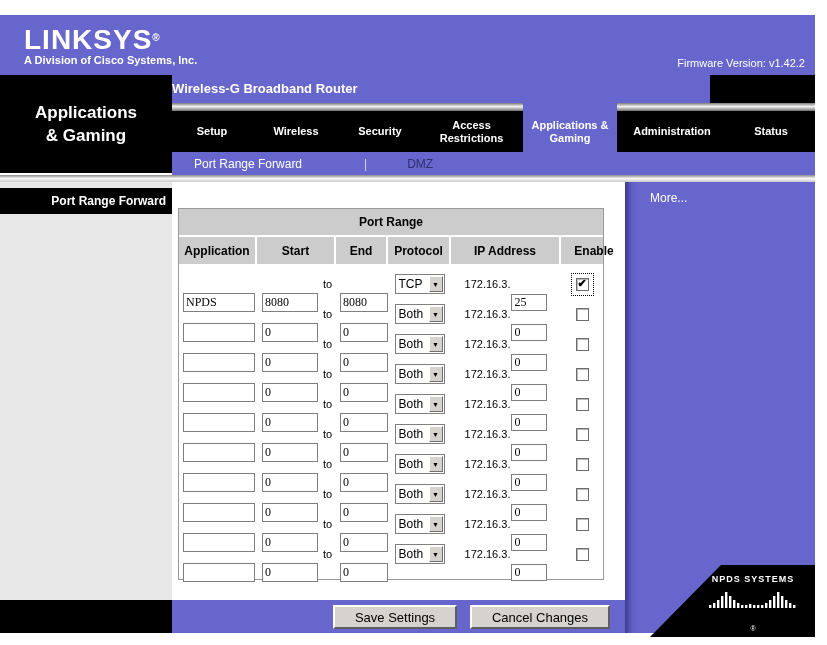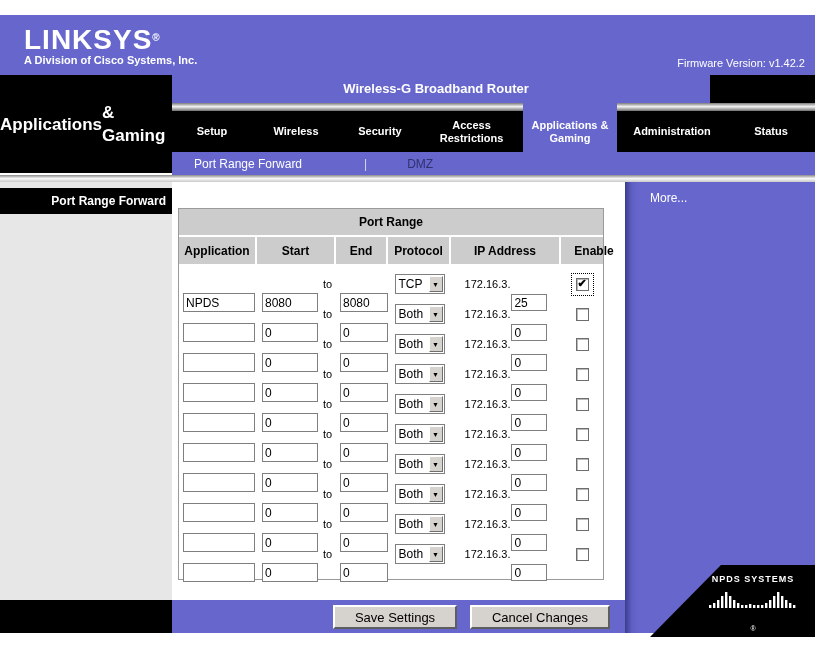"Wireless-G Broadband Router" .router-bar { text-align: center -> left }
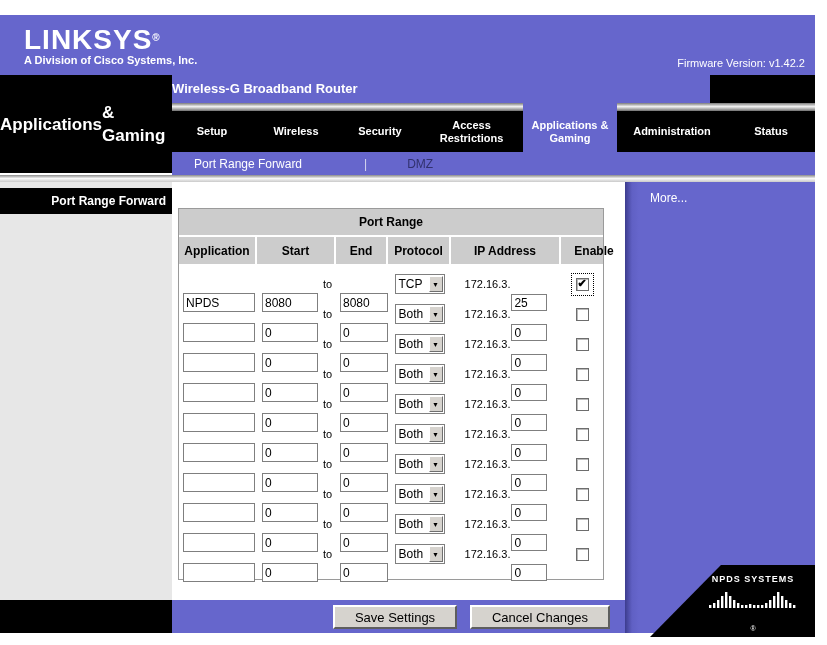"Applications" .title-box { flex-direction: none -> column }
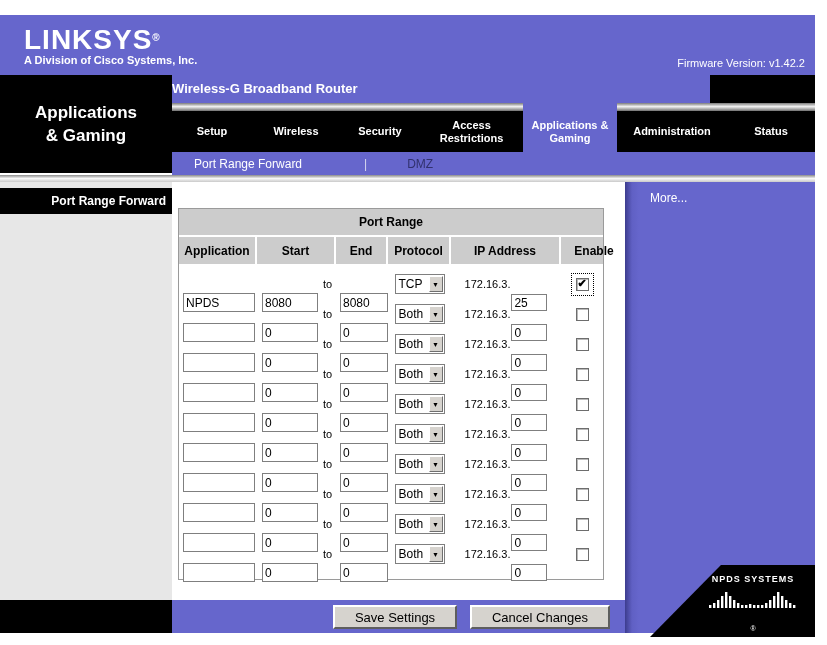"NPDS" .ti { font-family: Liberation Sans, sans-serif -> Liberation Serif, serif }
